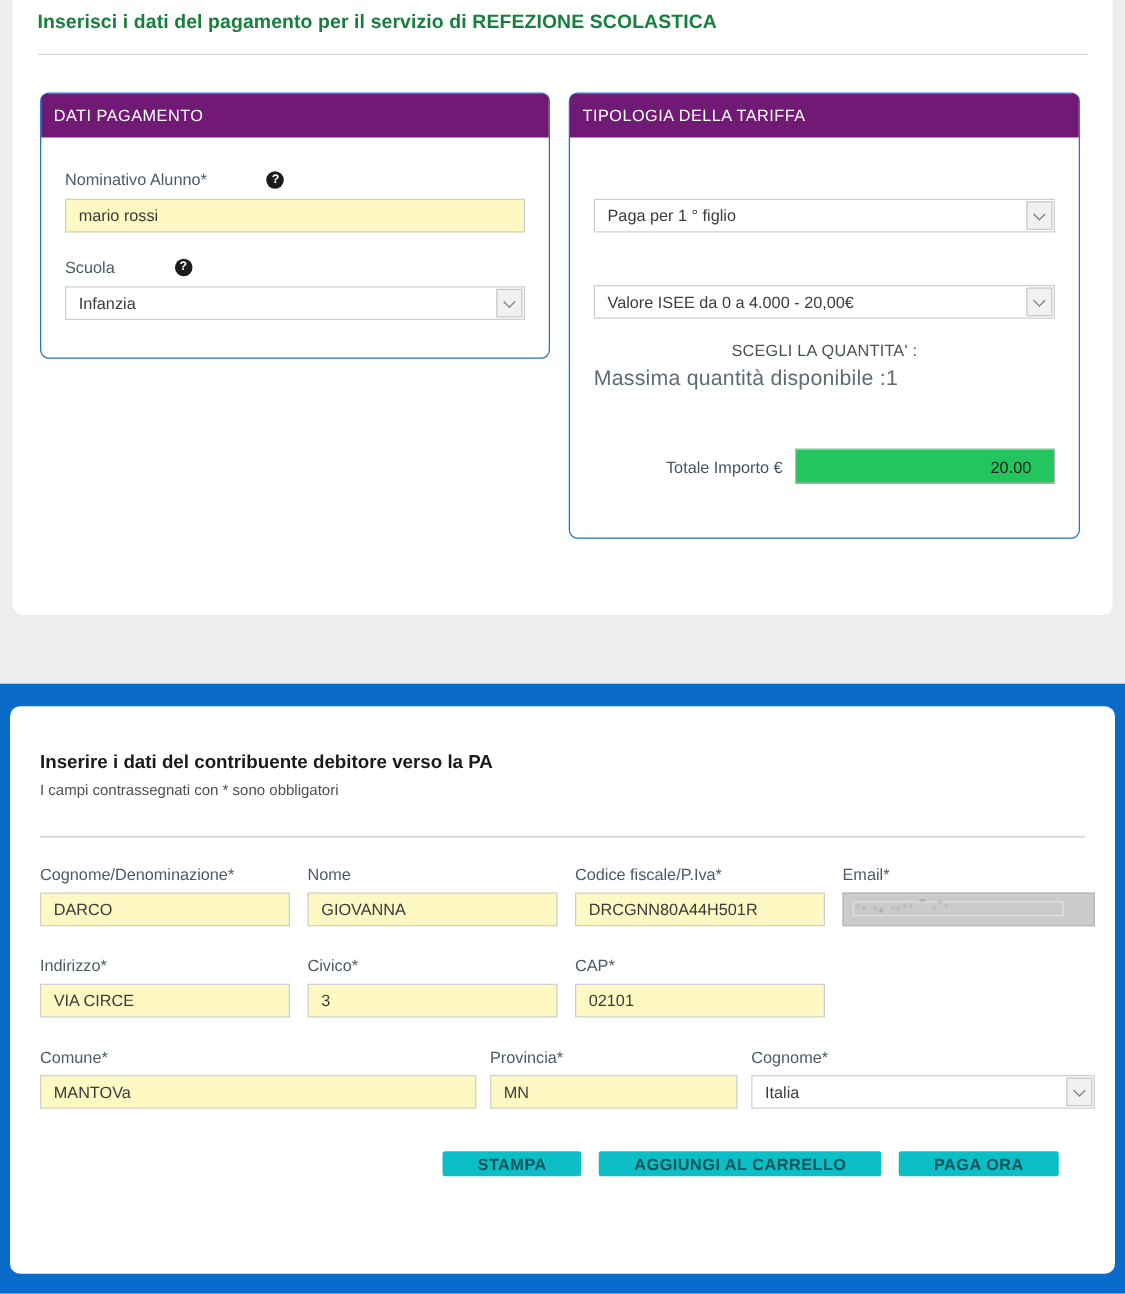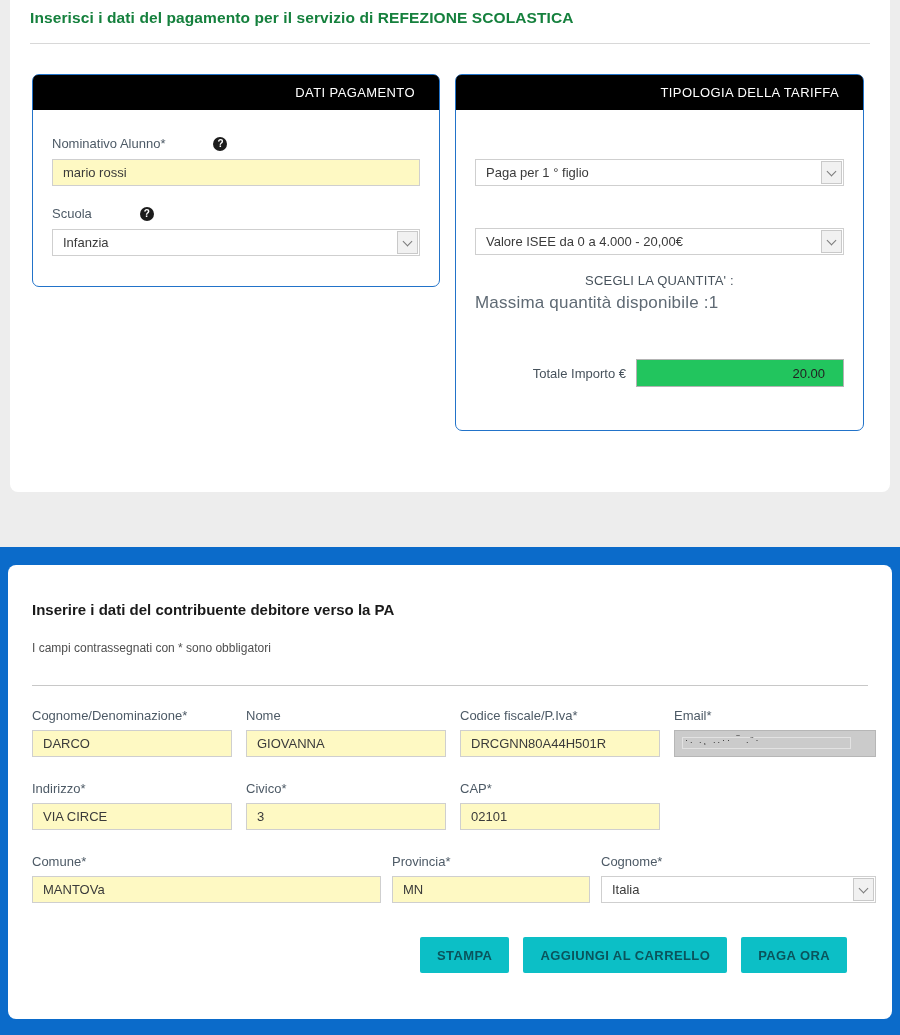"DATI PAGAMENTO" .panel-header { background: #000000 -> #701a75; padding: 0 24px -> 0 10px; text-align: right -> none }
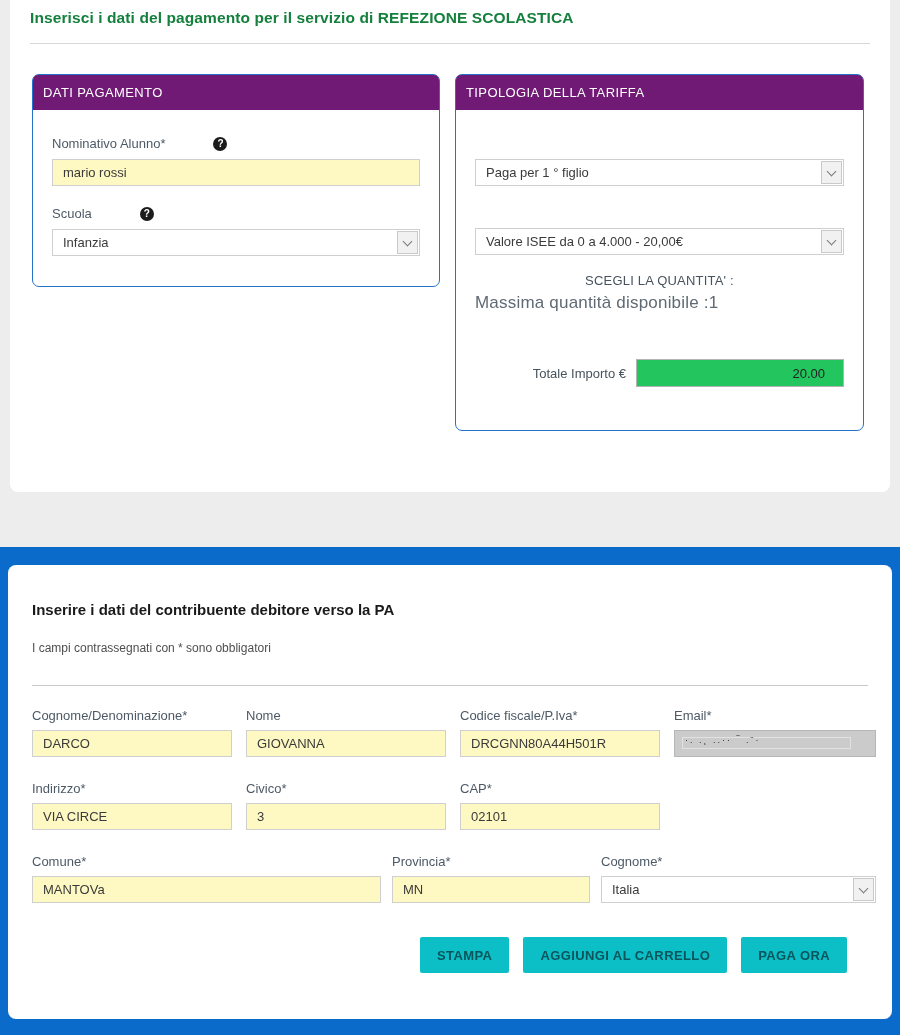"I campi contrassegnati con *" .debtor-subtitle { margin: 23px 0 0 8px -> 7px 0 0 8px }
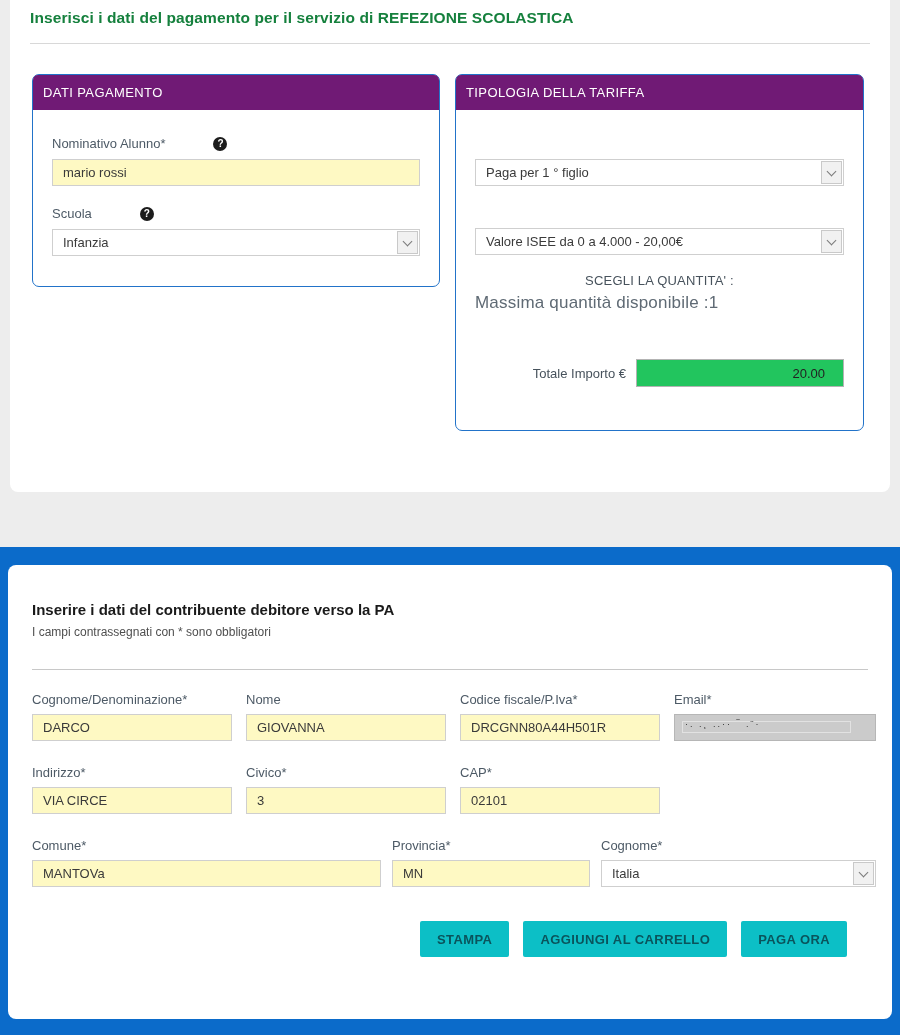"STAMPA" .teal-btn { height: 36px -> 20px; padding: 0 17px -> 0 28px }
